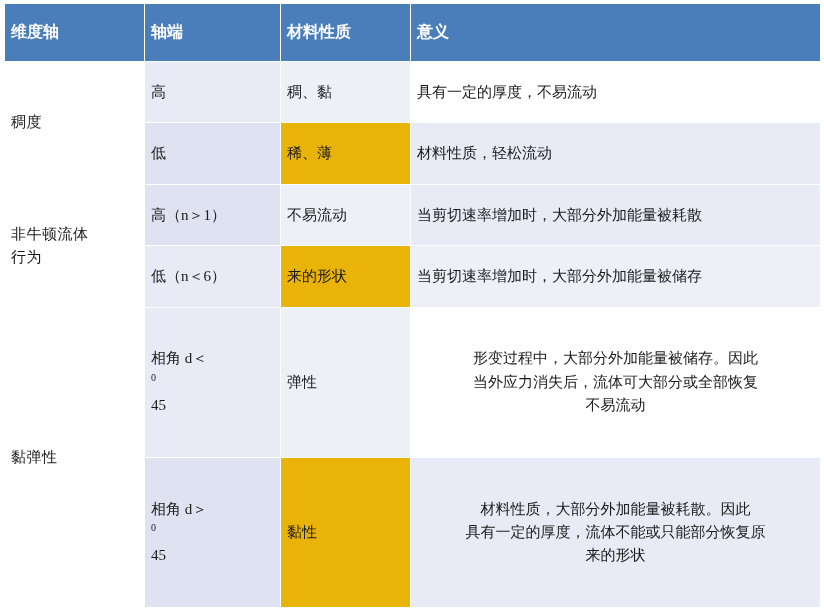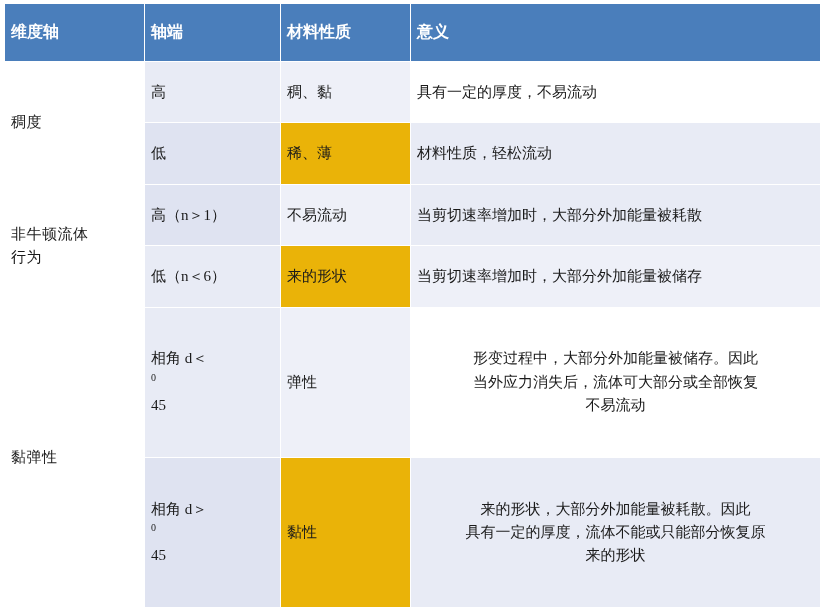"来的形状，大部分外加能量被耗散。因此" span.angle-line { text: 来的形状 -> 材料性质 }
